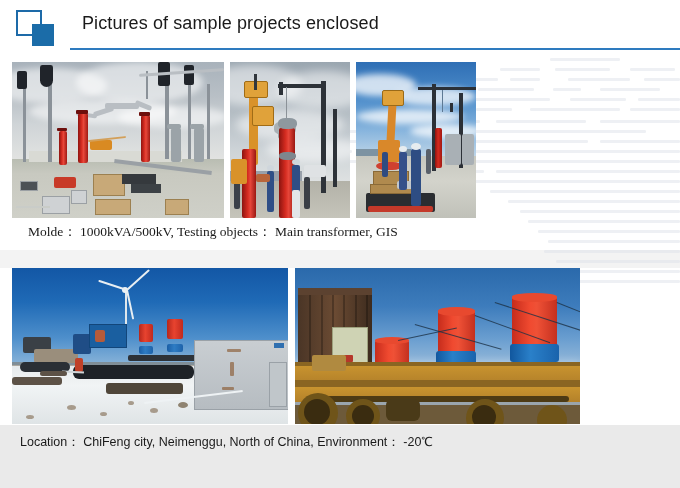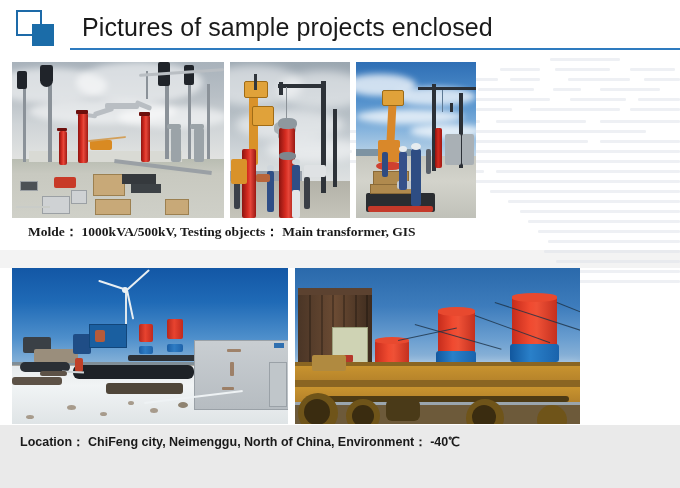"Pictures of sample projects enclosed" .title { font-size: 25px -> 18px }
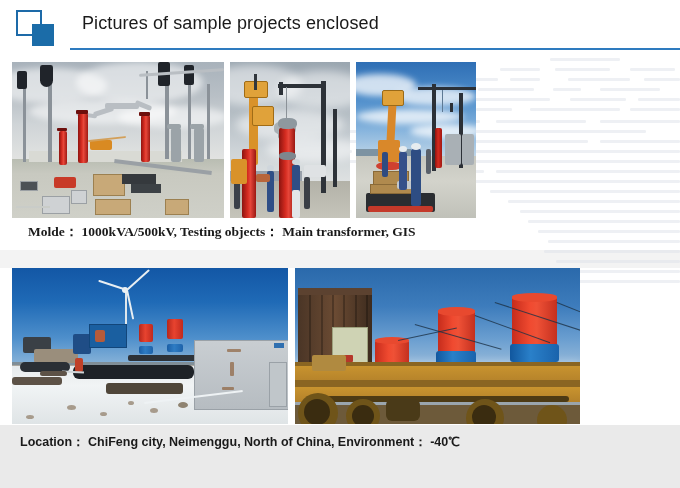"Molde： 1000kVA/500kV, Testing objects：" .cap-line.indent { font-weight: bold -> none }
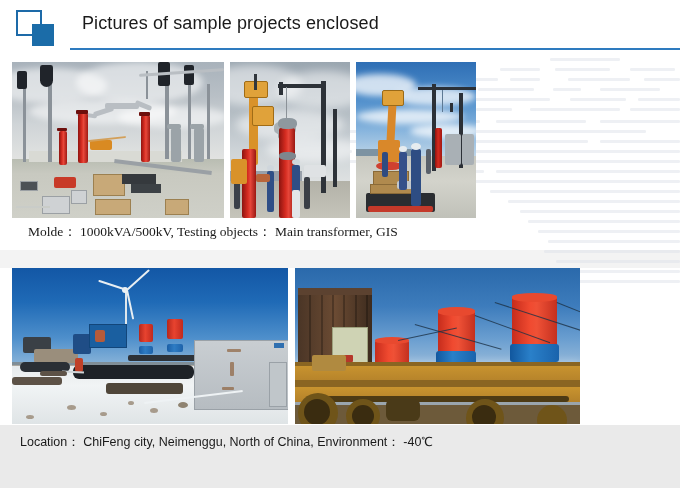"Location： ChiFeng city, Neimenggu, North" div.cap-line { text: -40 -> -20 }
